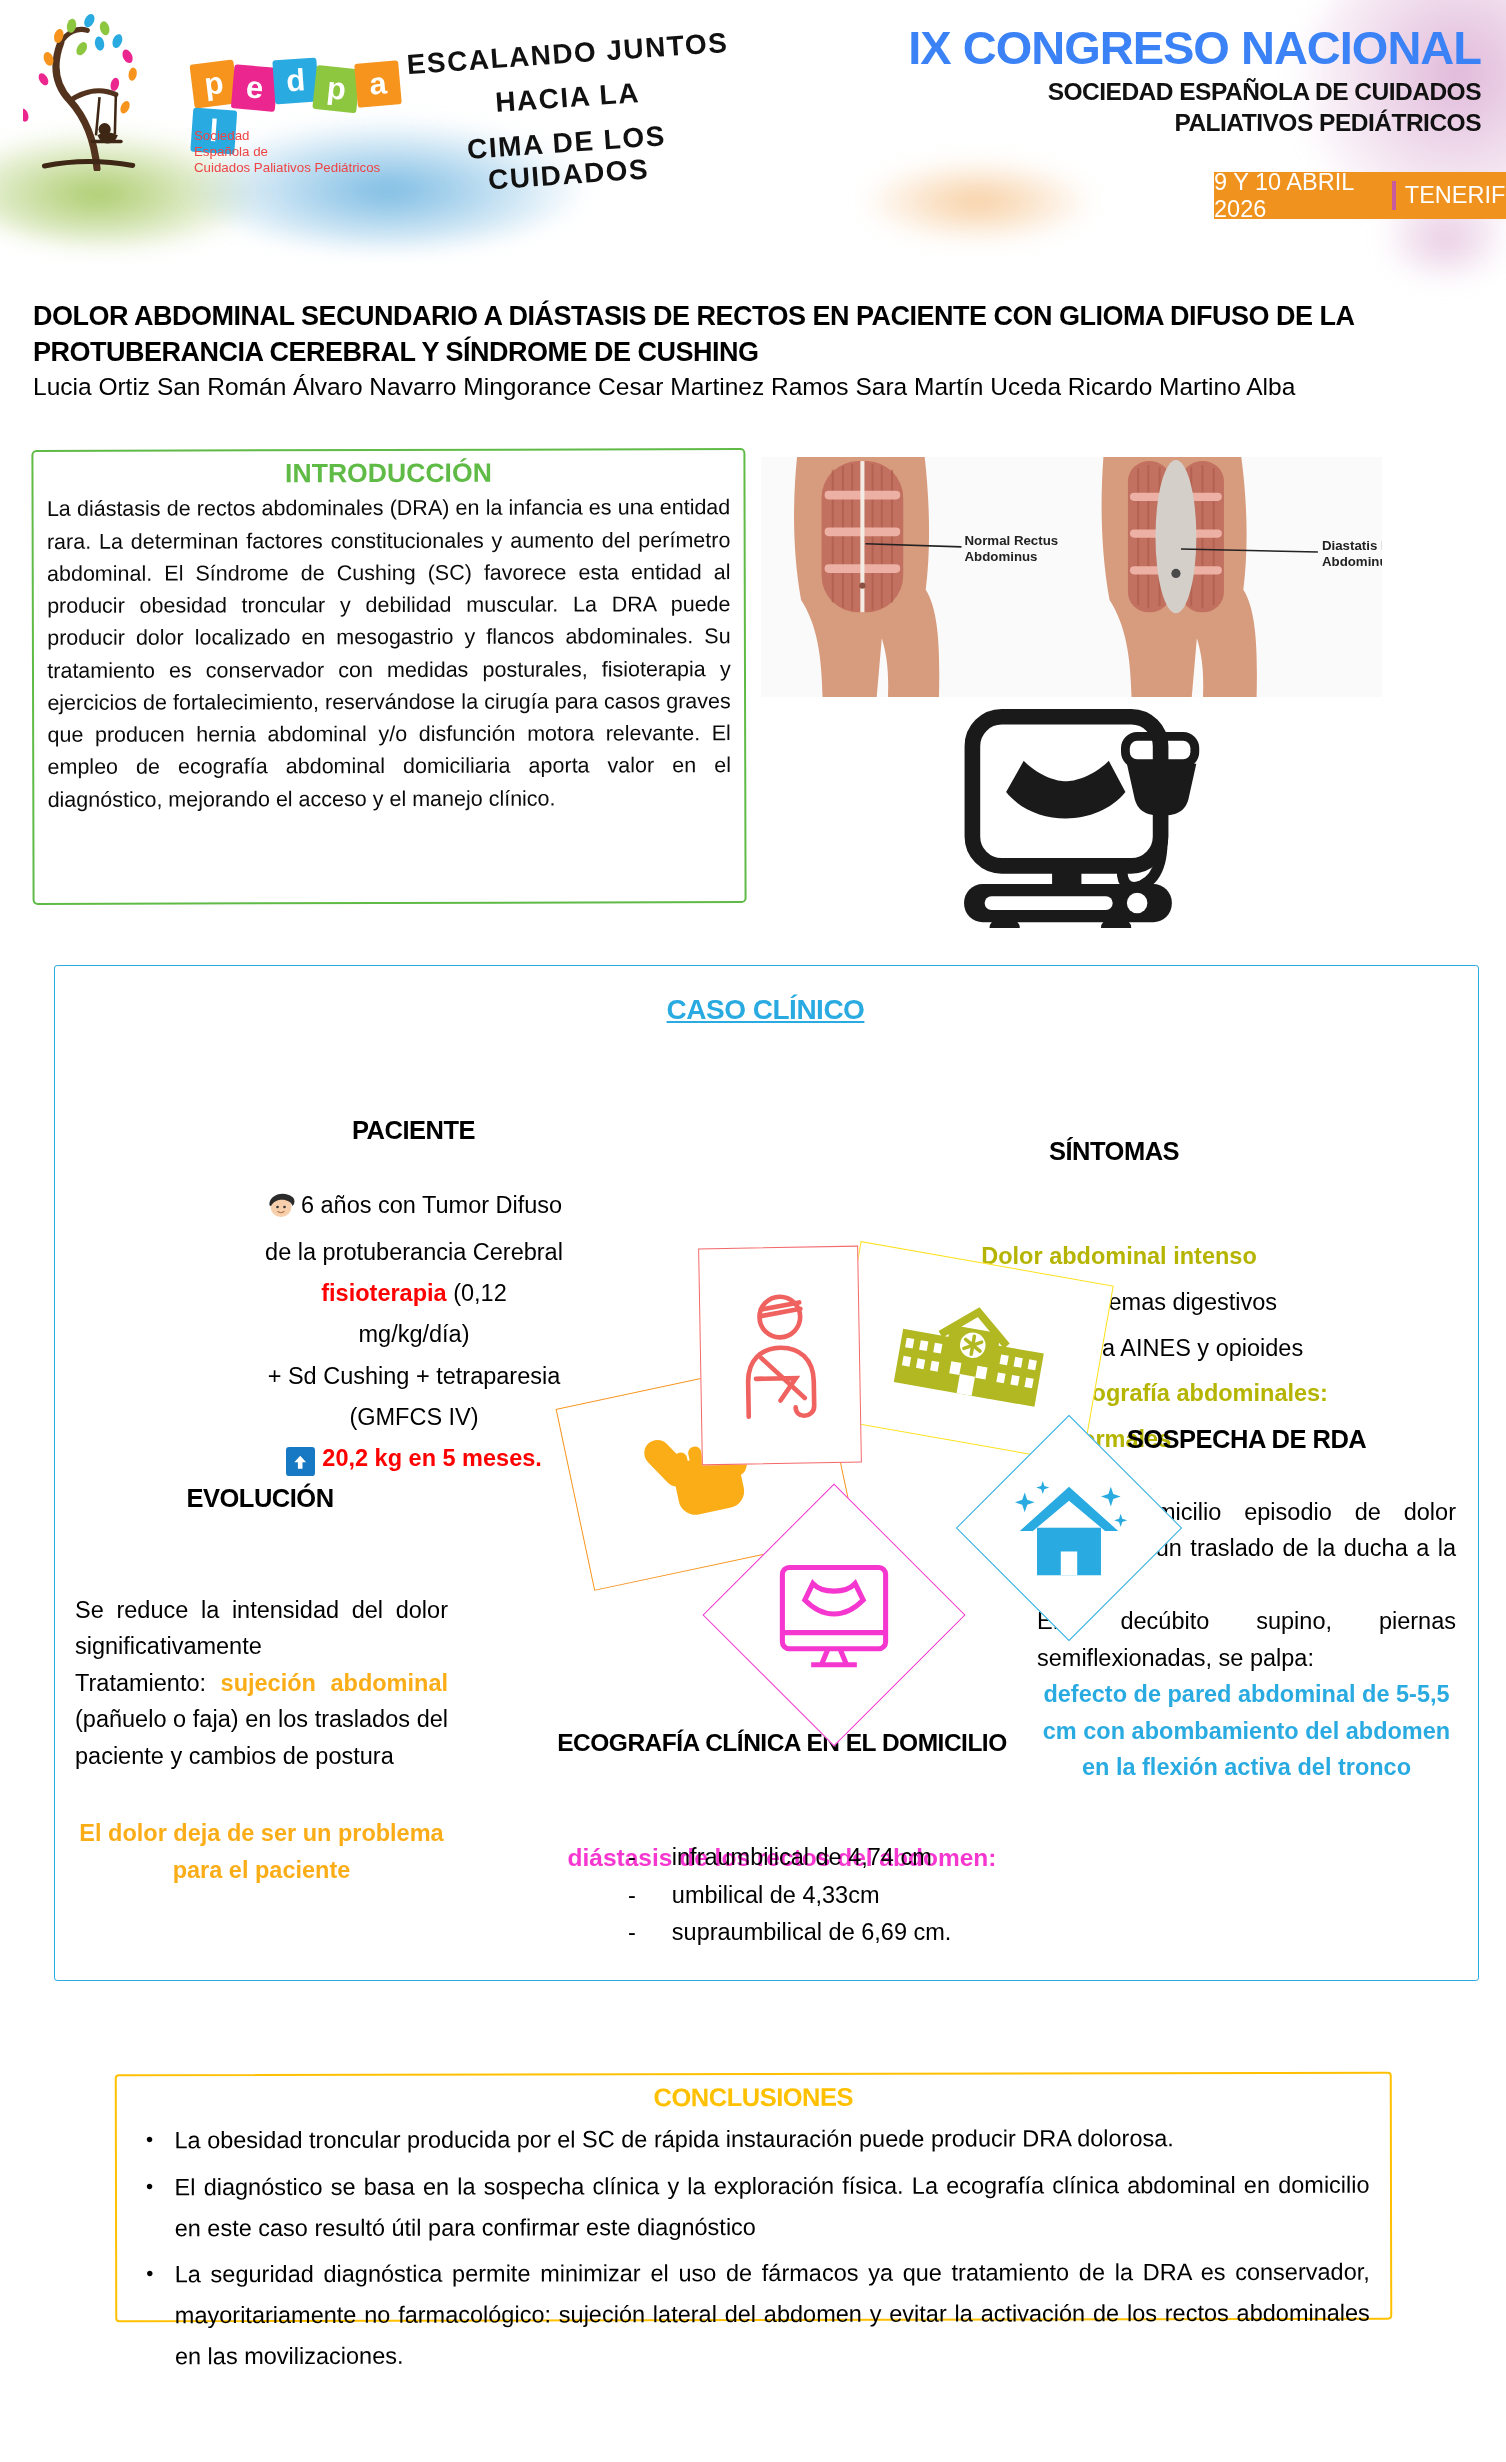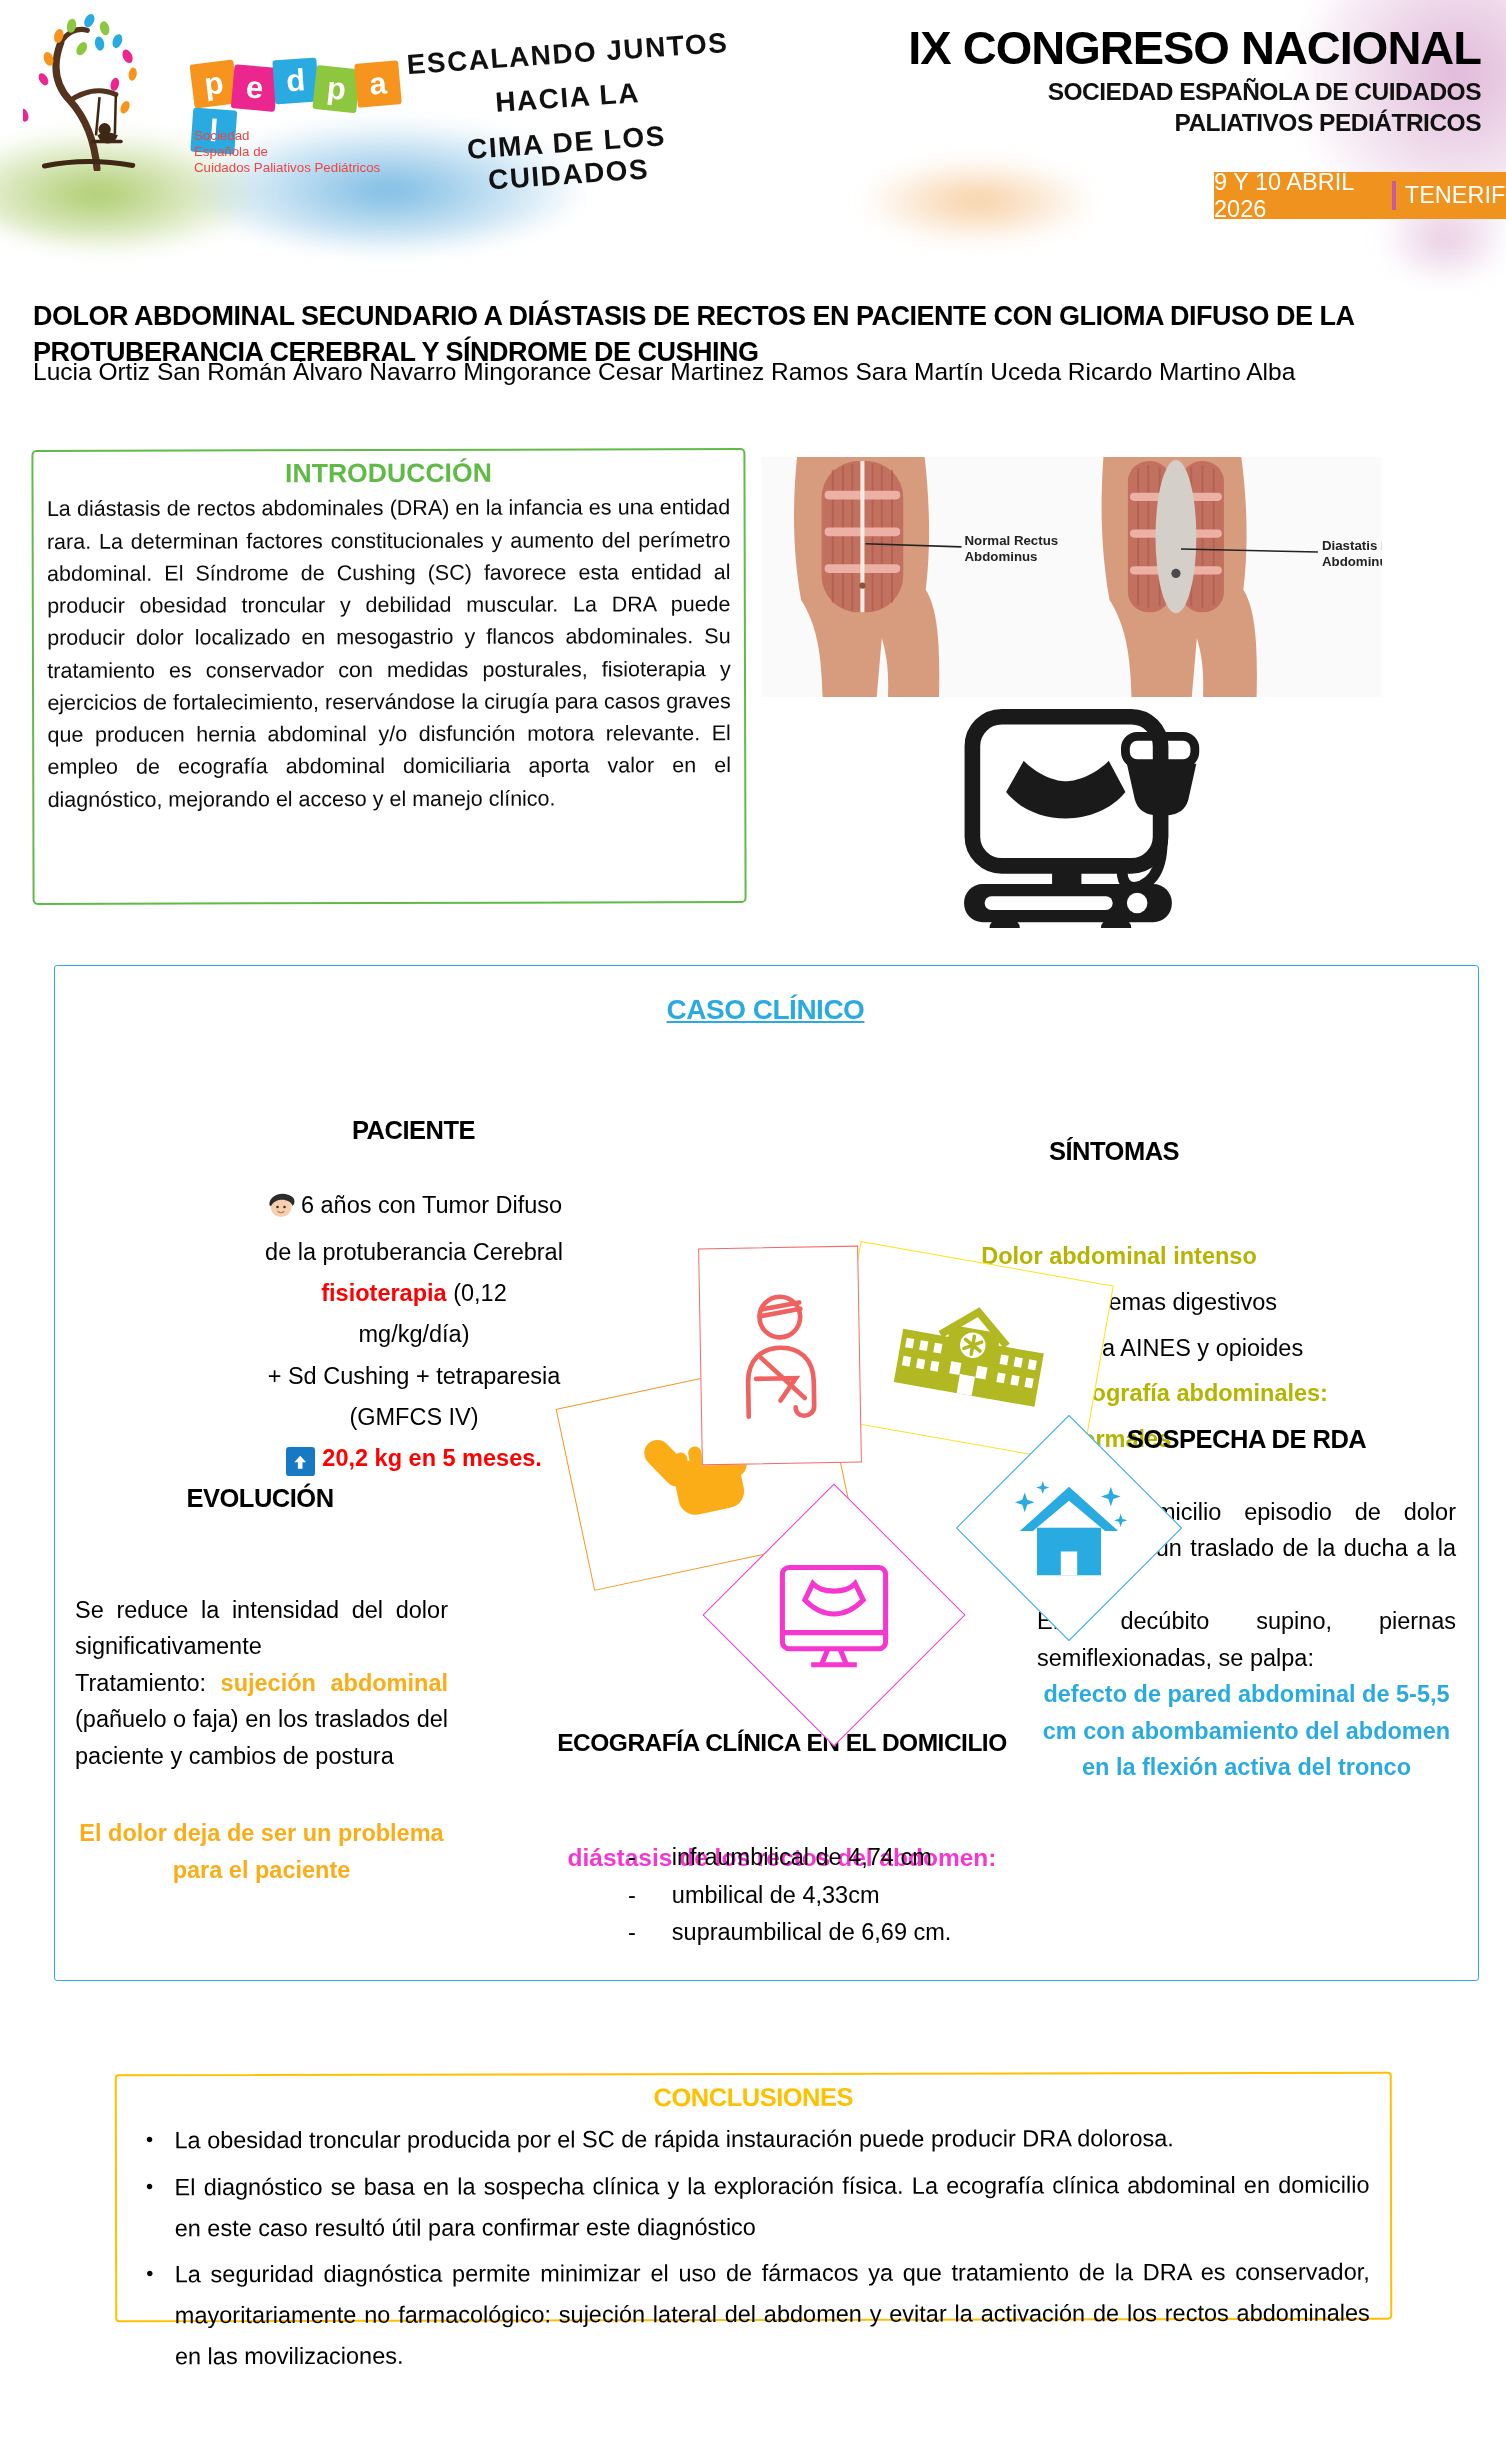"IX CONGRESO NACIONAL" .congress { color: #000000 -> #3b82f6 }
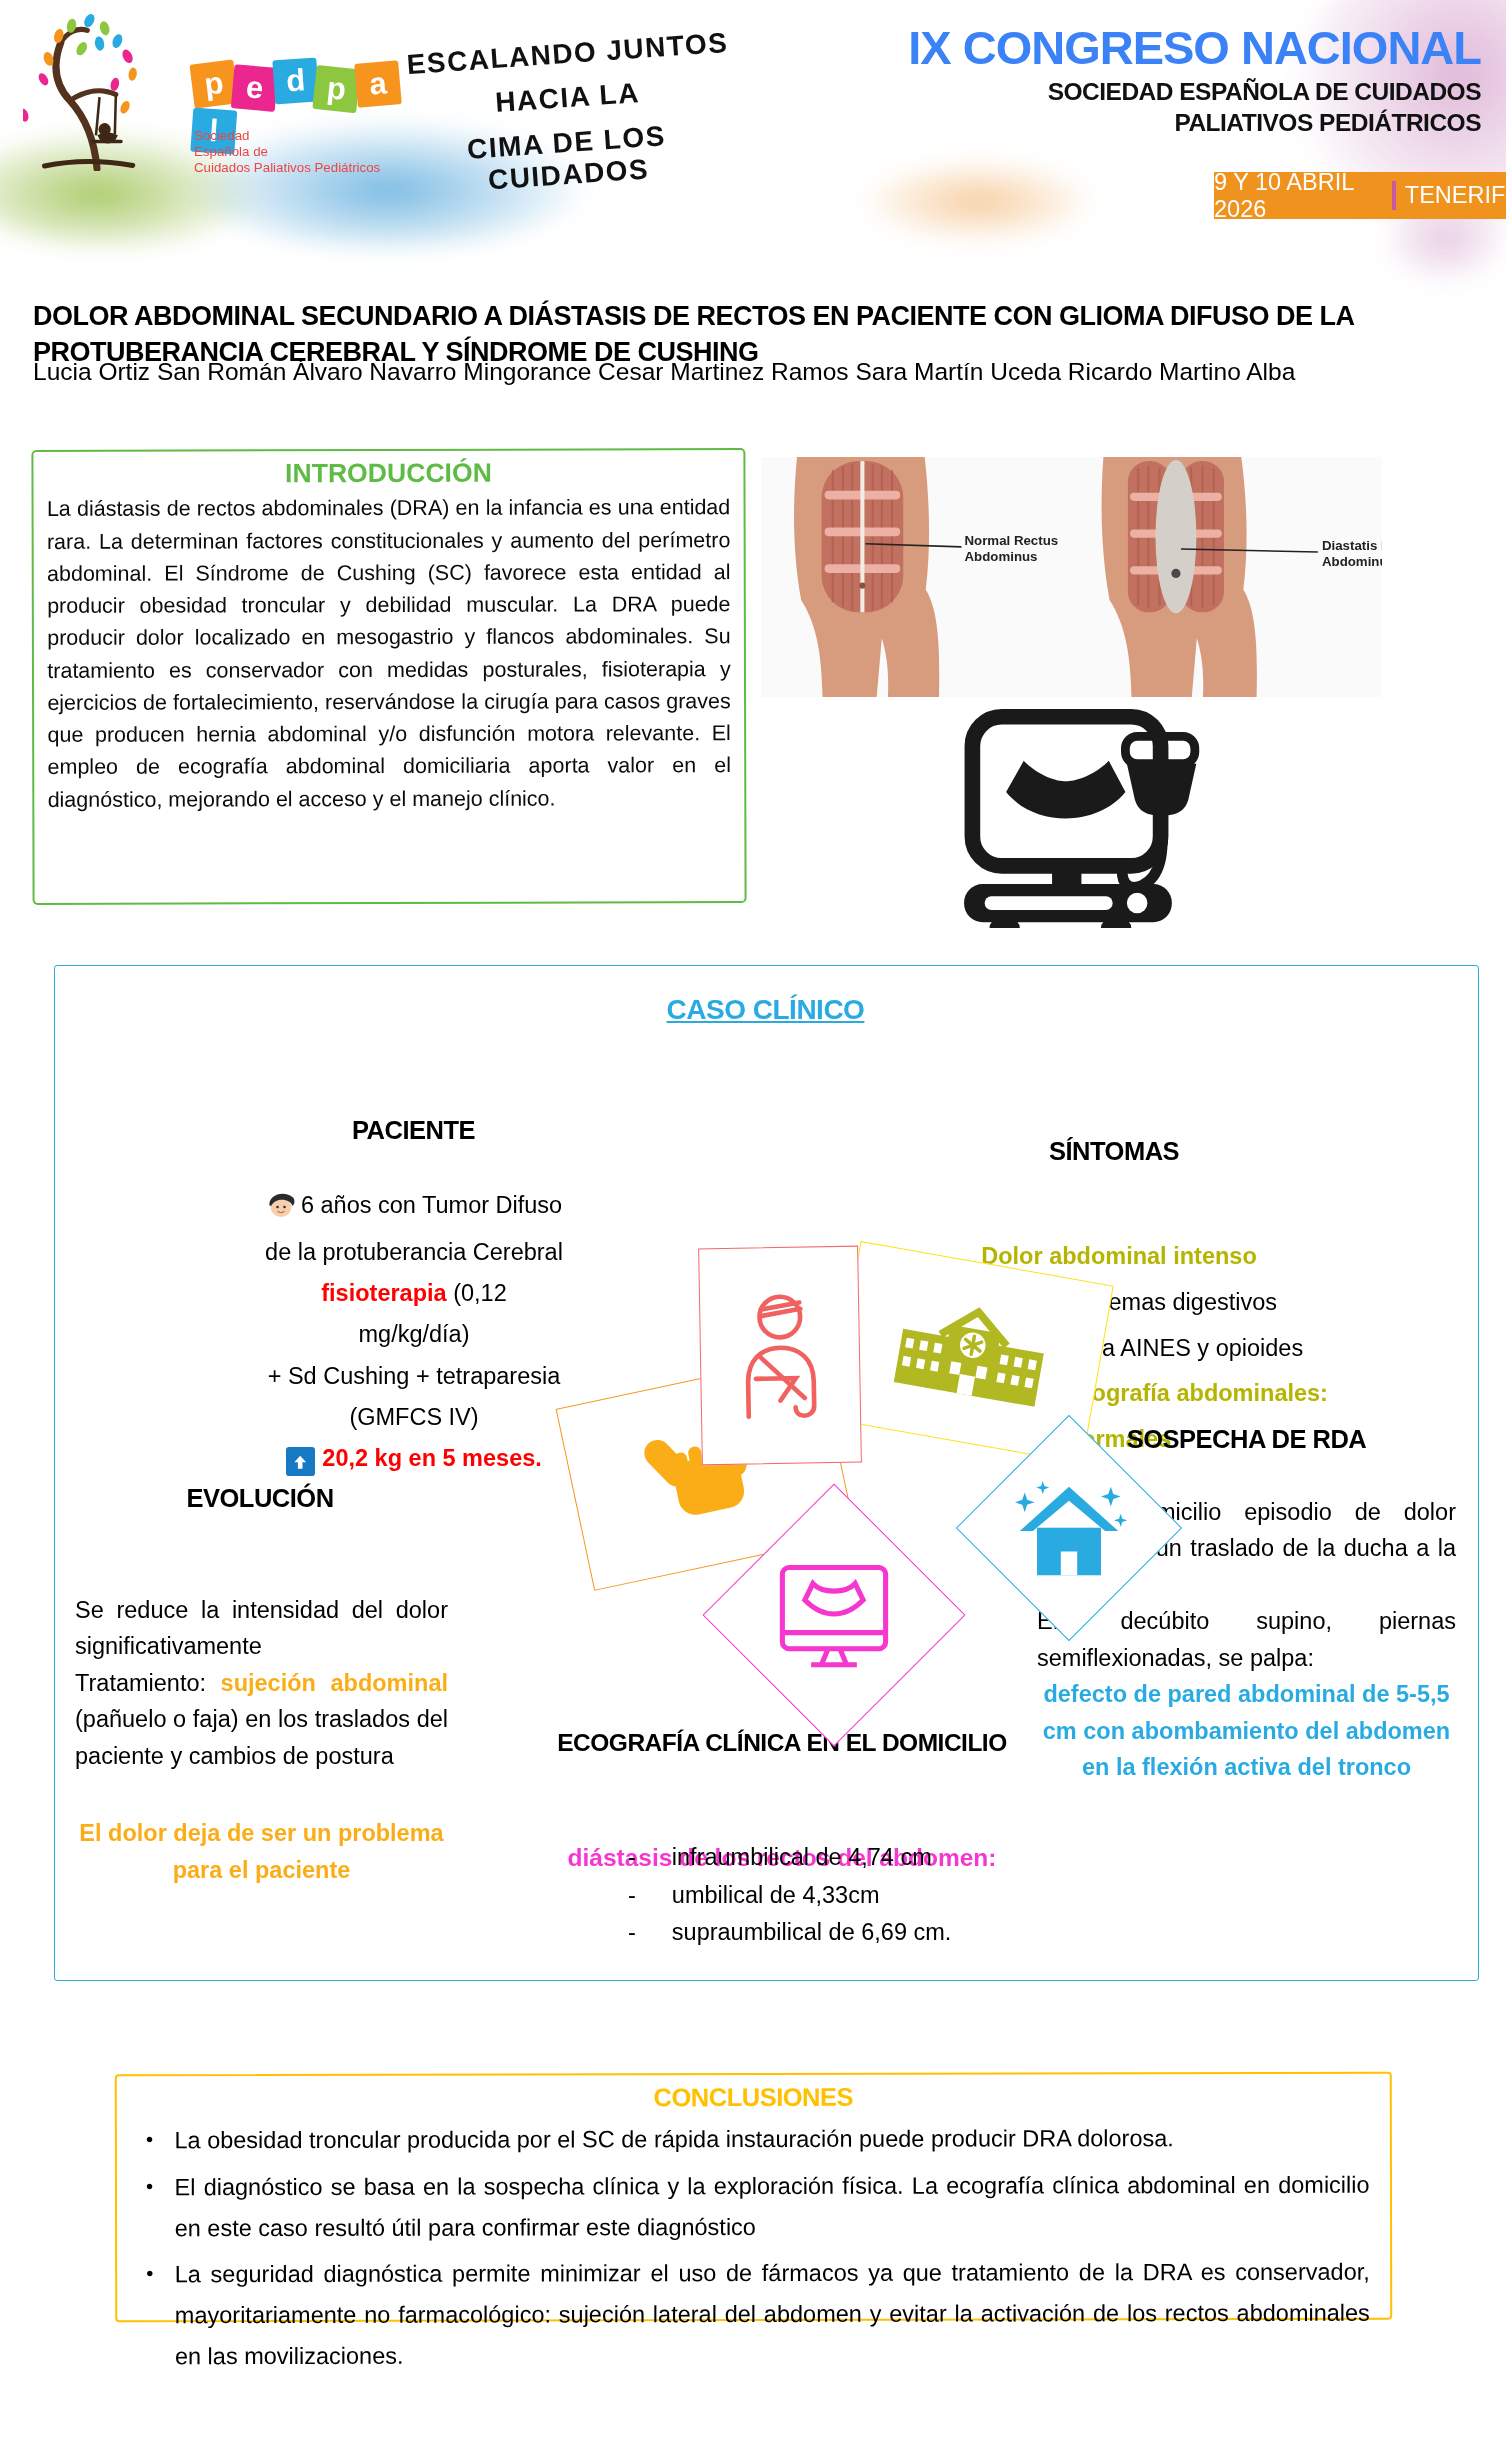"Lucia Ortiz San Román Álvaro" .authors { margin-top: none -> 15px }
